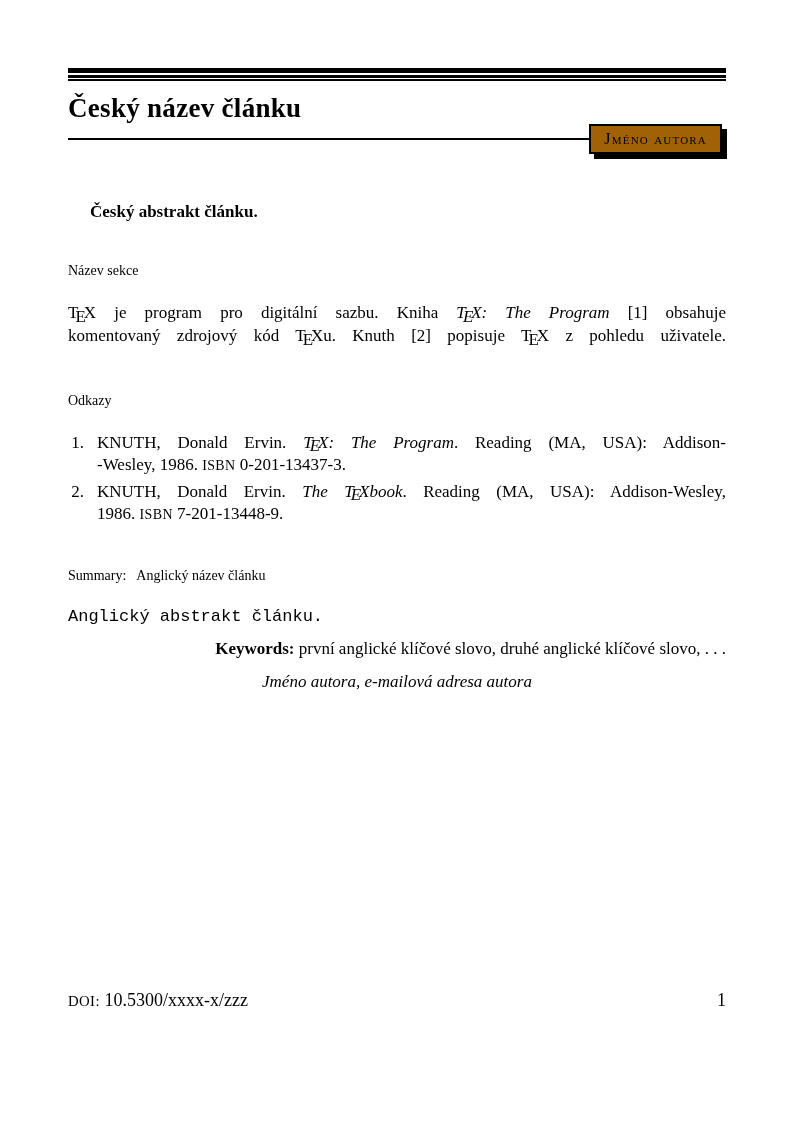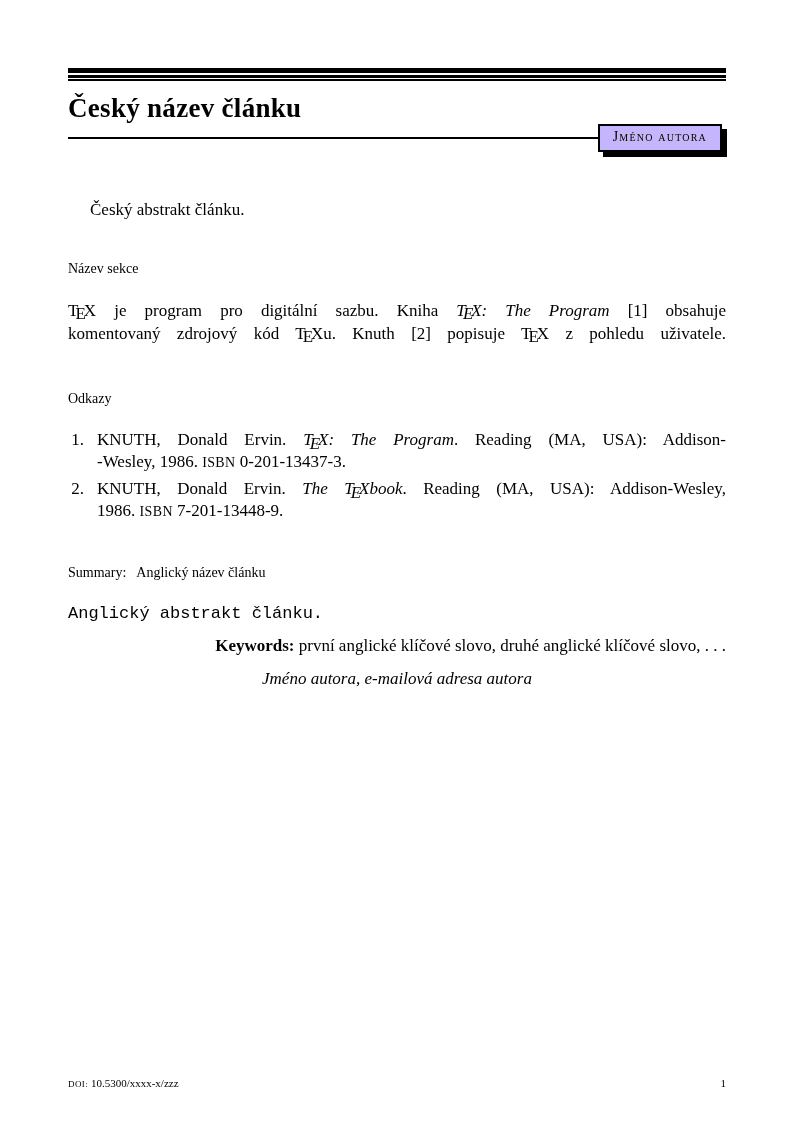"Jméno autora" .author-box { background: #c4b5fd -> #a16207; font-size: 14px -> 16px }
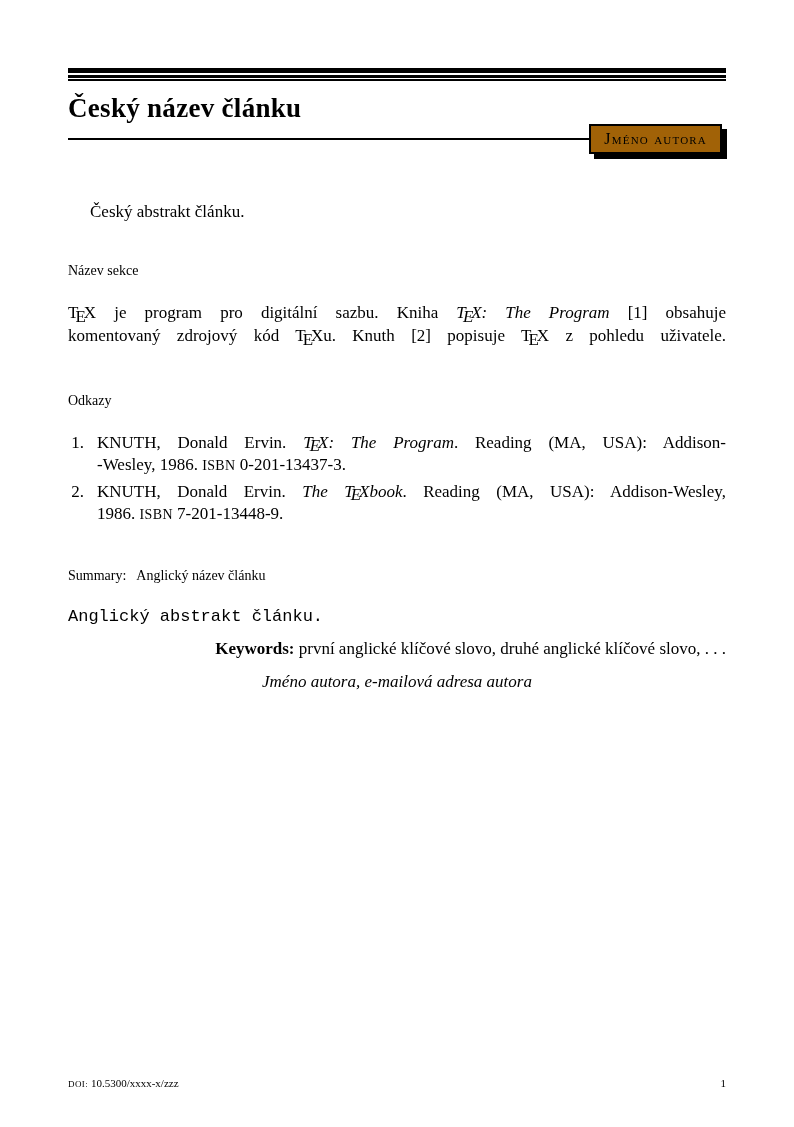"Český abstrakt článku." .abstract-cz { font-weight: none -> bold }
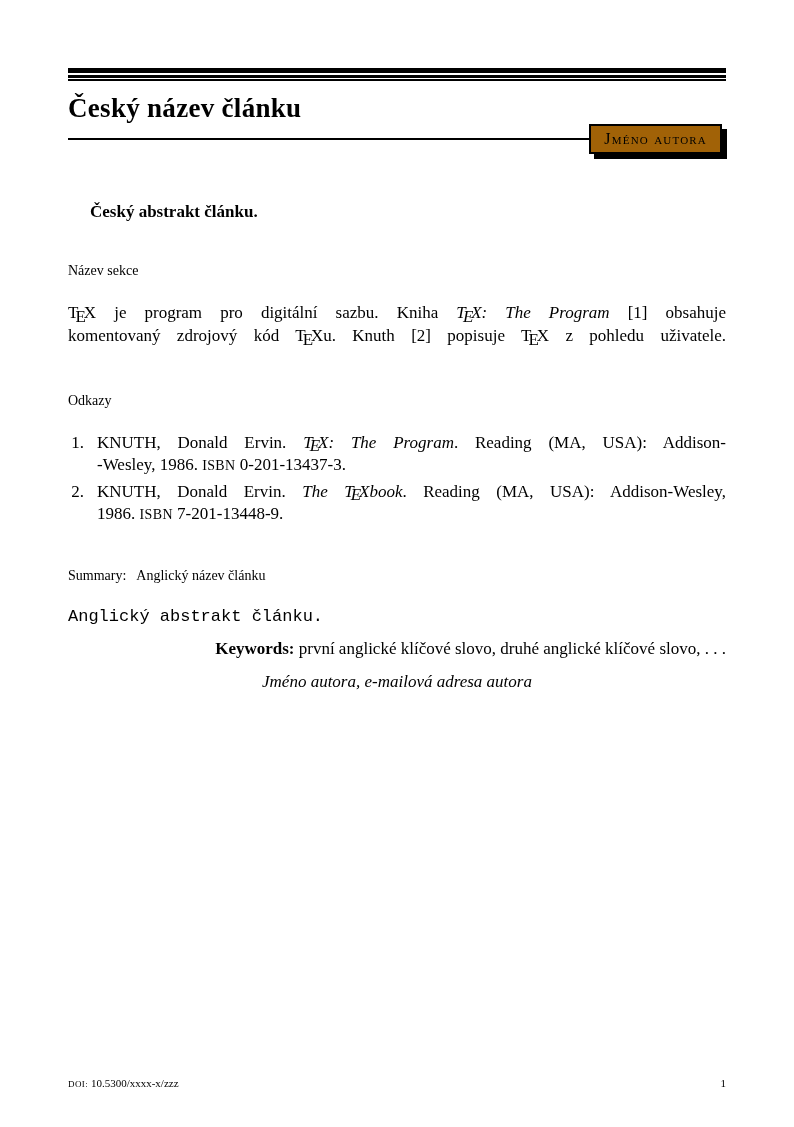"DOI: 10.5300/xxxx-x/zzz" .footer { font-size: 11px -> 18px; top: 1077px -> 990px }
